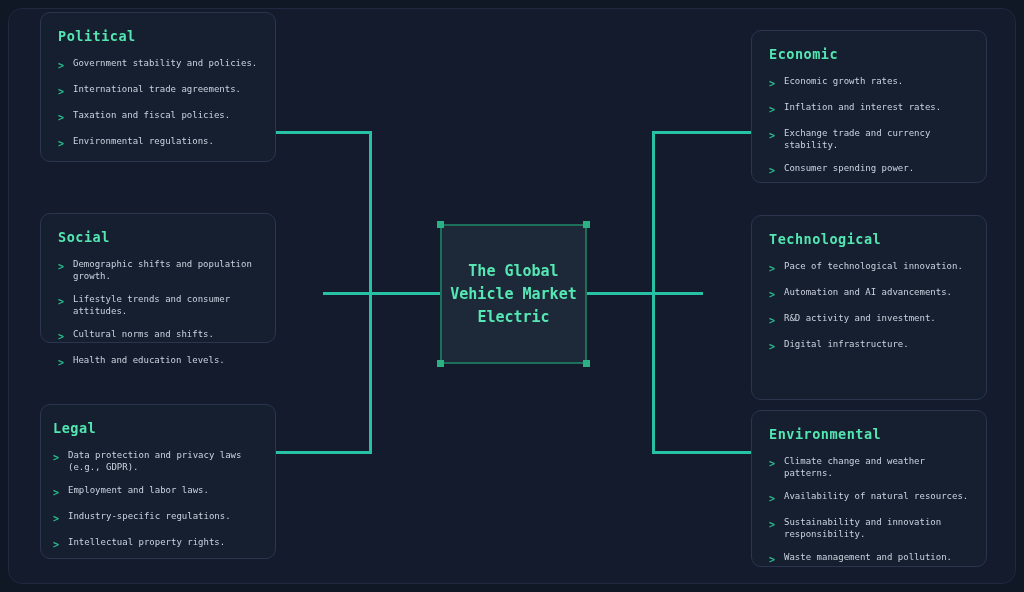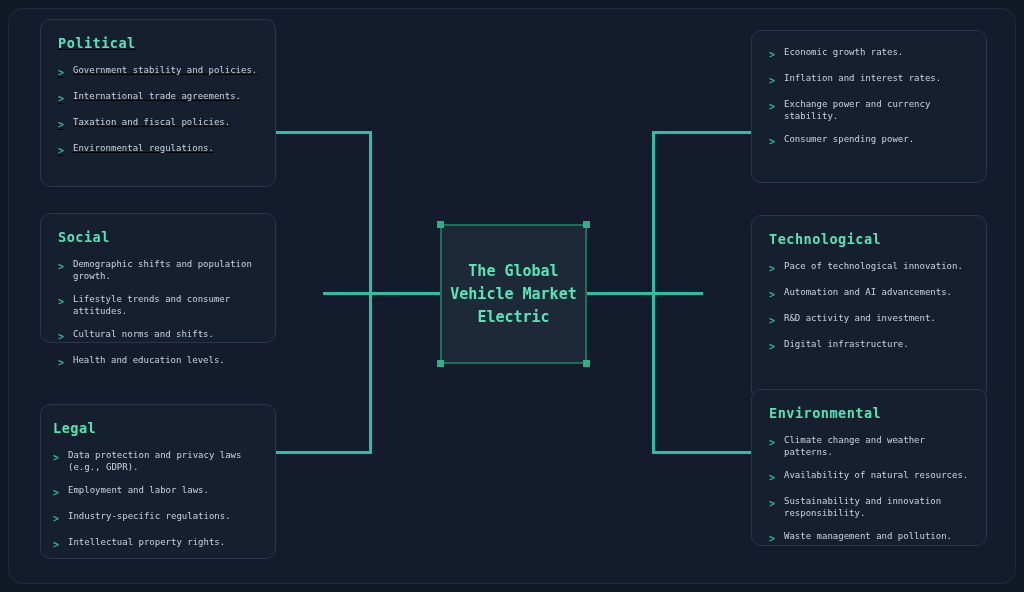"Political" #n-political { height: 168px -> 150px; text-decoration: underline -> none; top: 19px -> 12px }
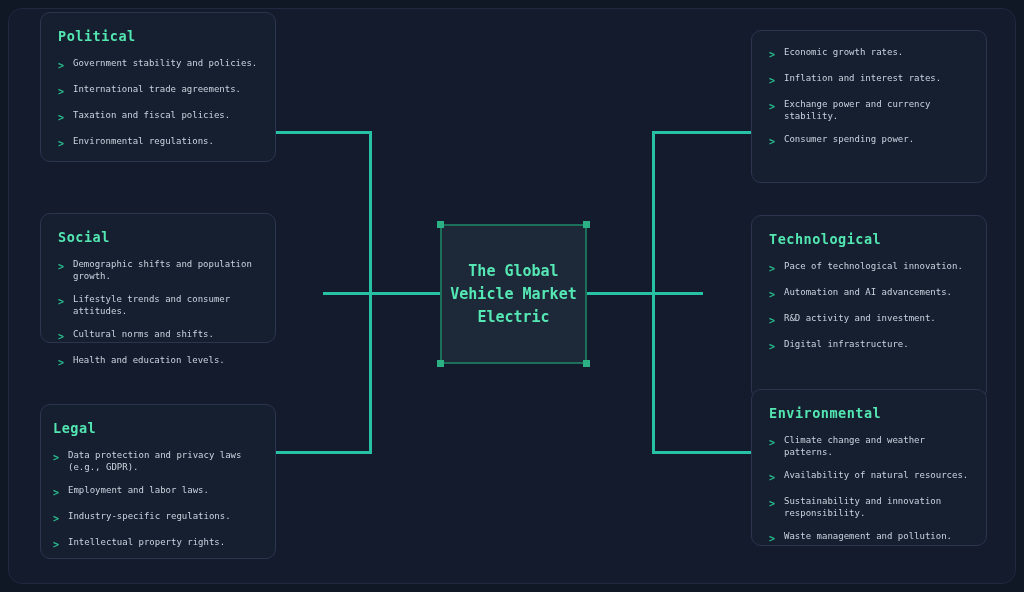"Economic" h2 { html: none -> <h2>Economic</h2> }
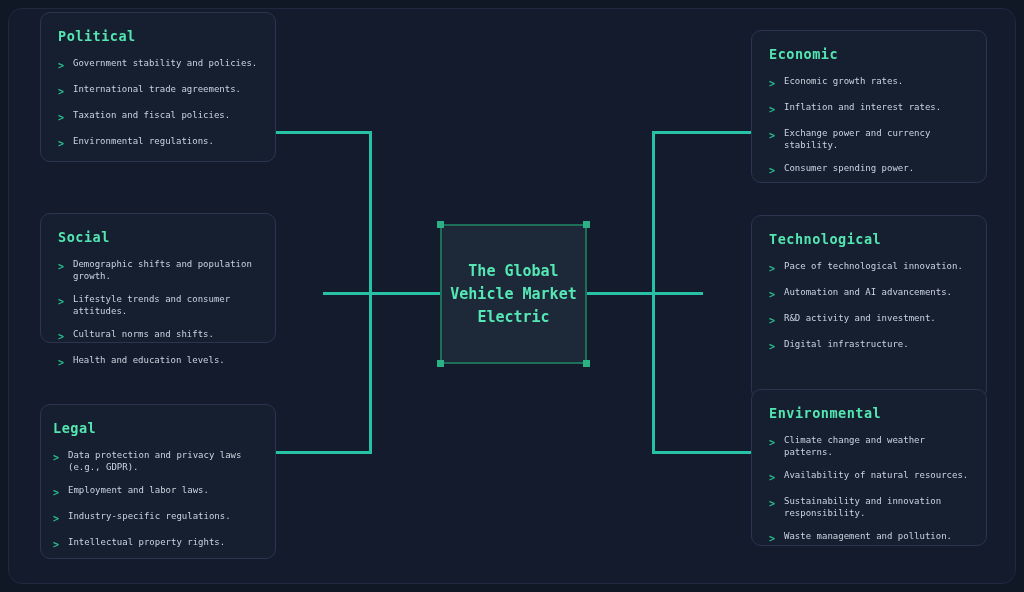"Exchange power and currency stability." span.item-text { text: power -> trade }
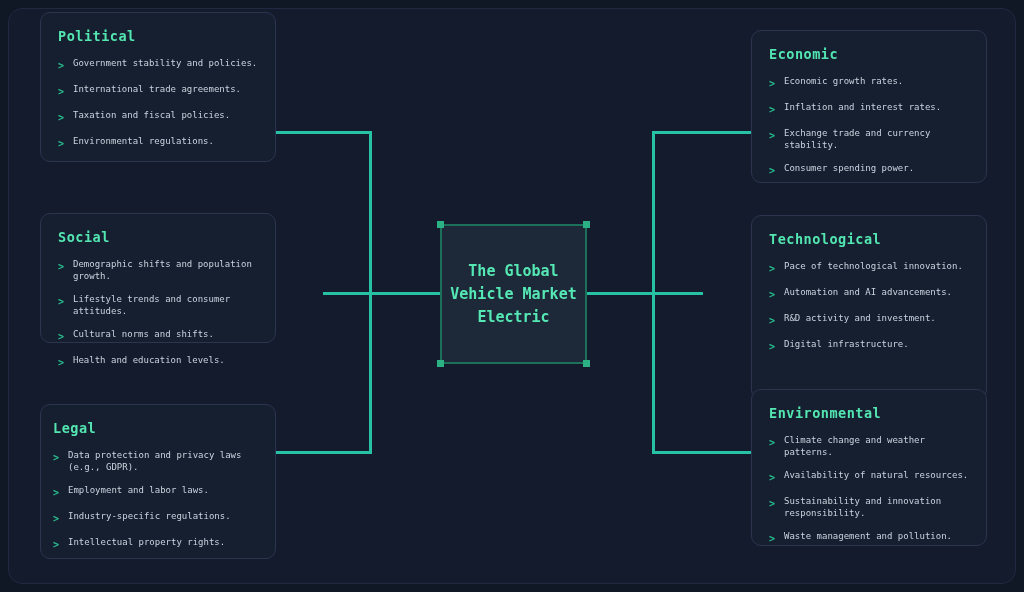"Environmental" #n-environmental { top: 389px -> 410px }
